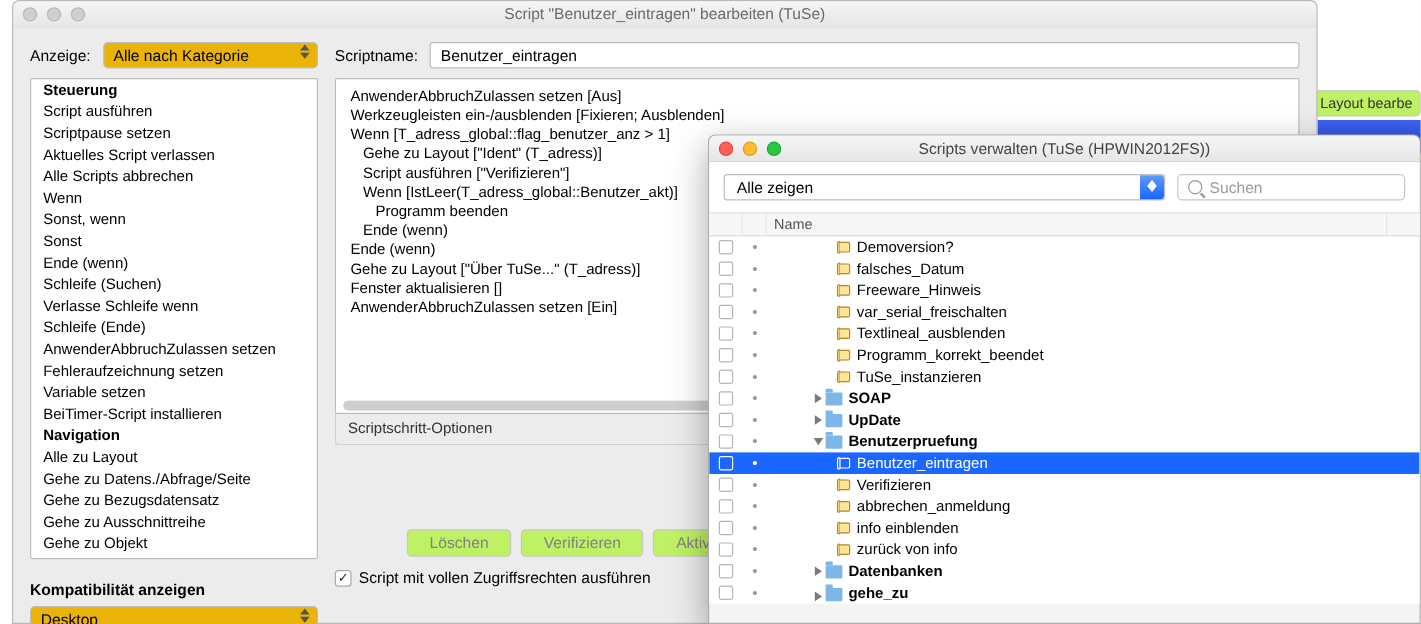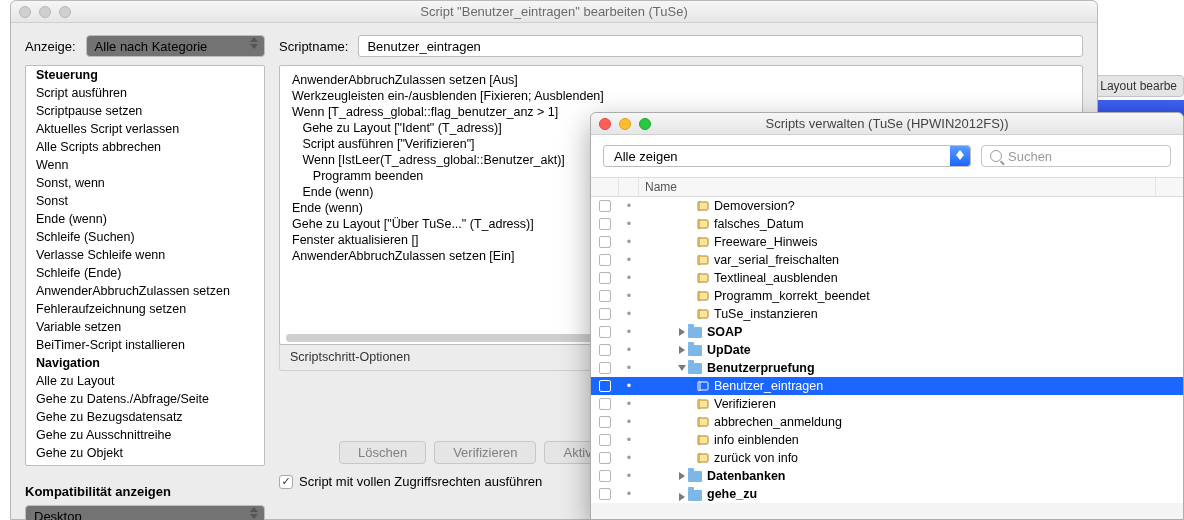"Alle nach Kategorie" .select-wrap { background: #737373 -> #eab308 }
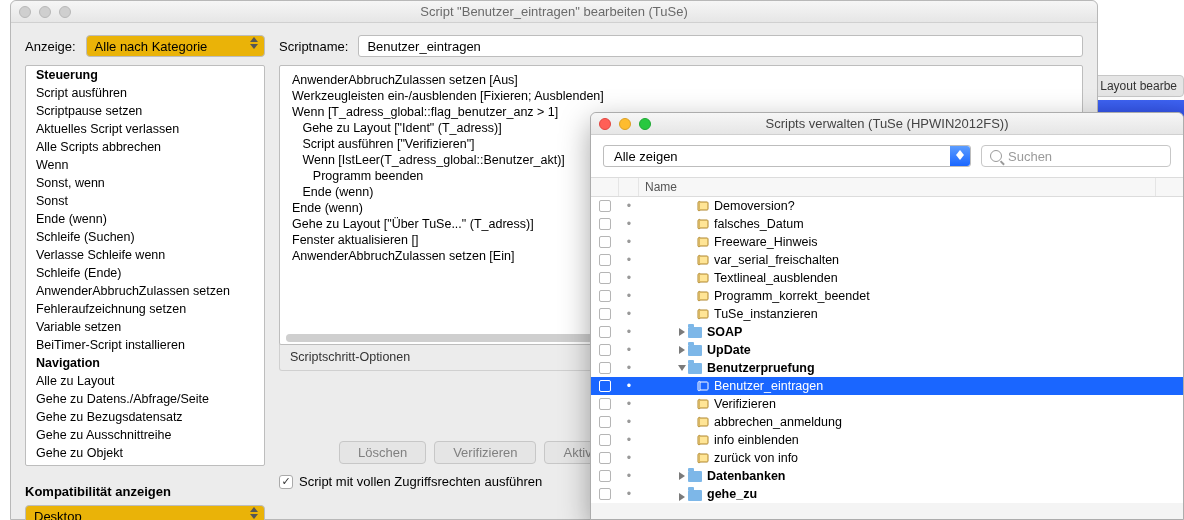"Layout bearbe" .mac-btn { background: #e5e5e5 -> #bef264 }
